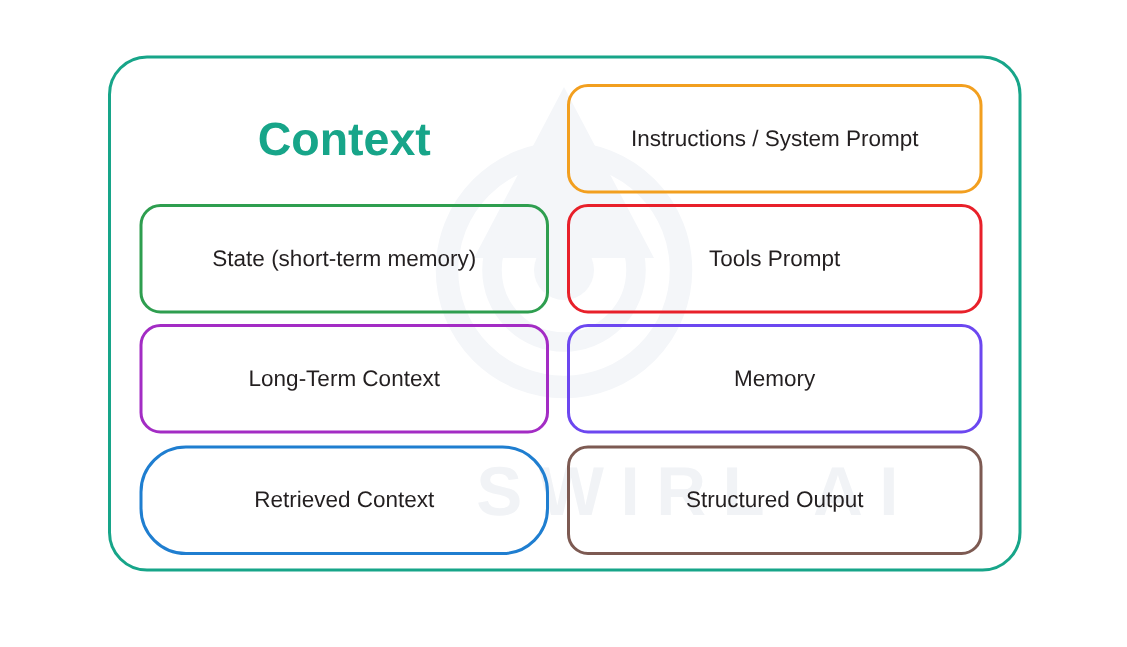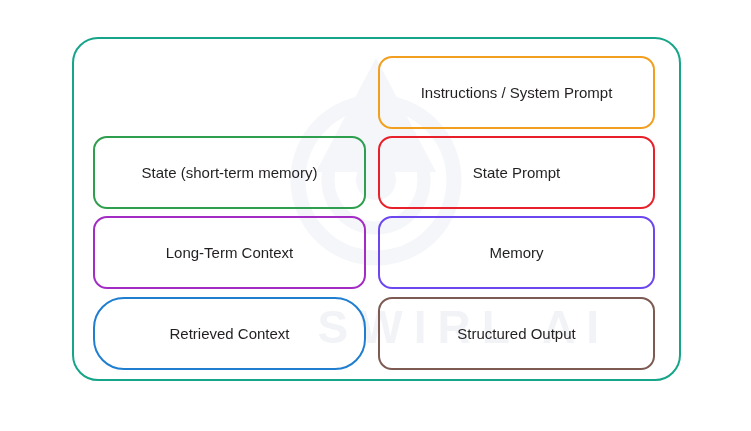"Context" div.context-title { html: none -> <div> <span>Context</span> </div> }
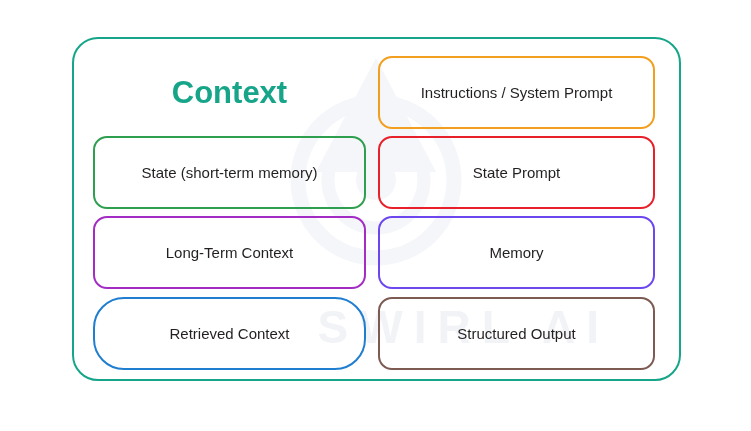"State Prompt" span.block-label { text: State -> Tools }
